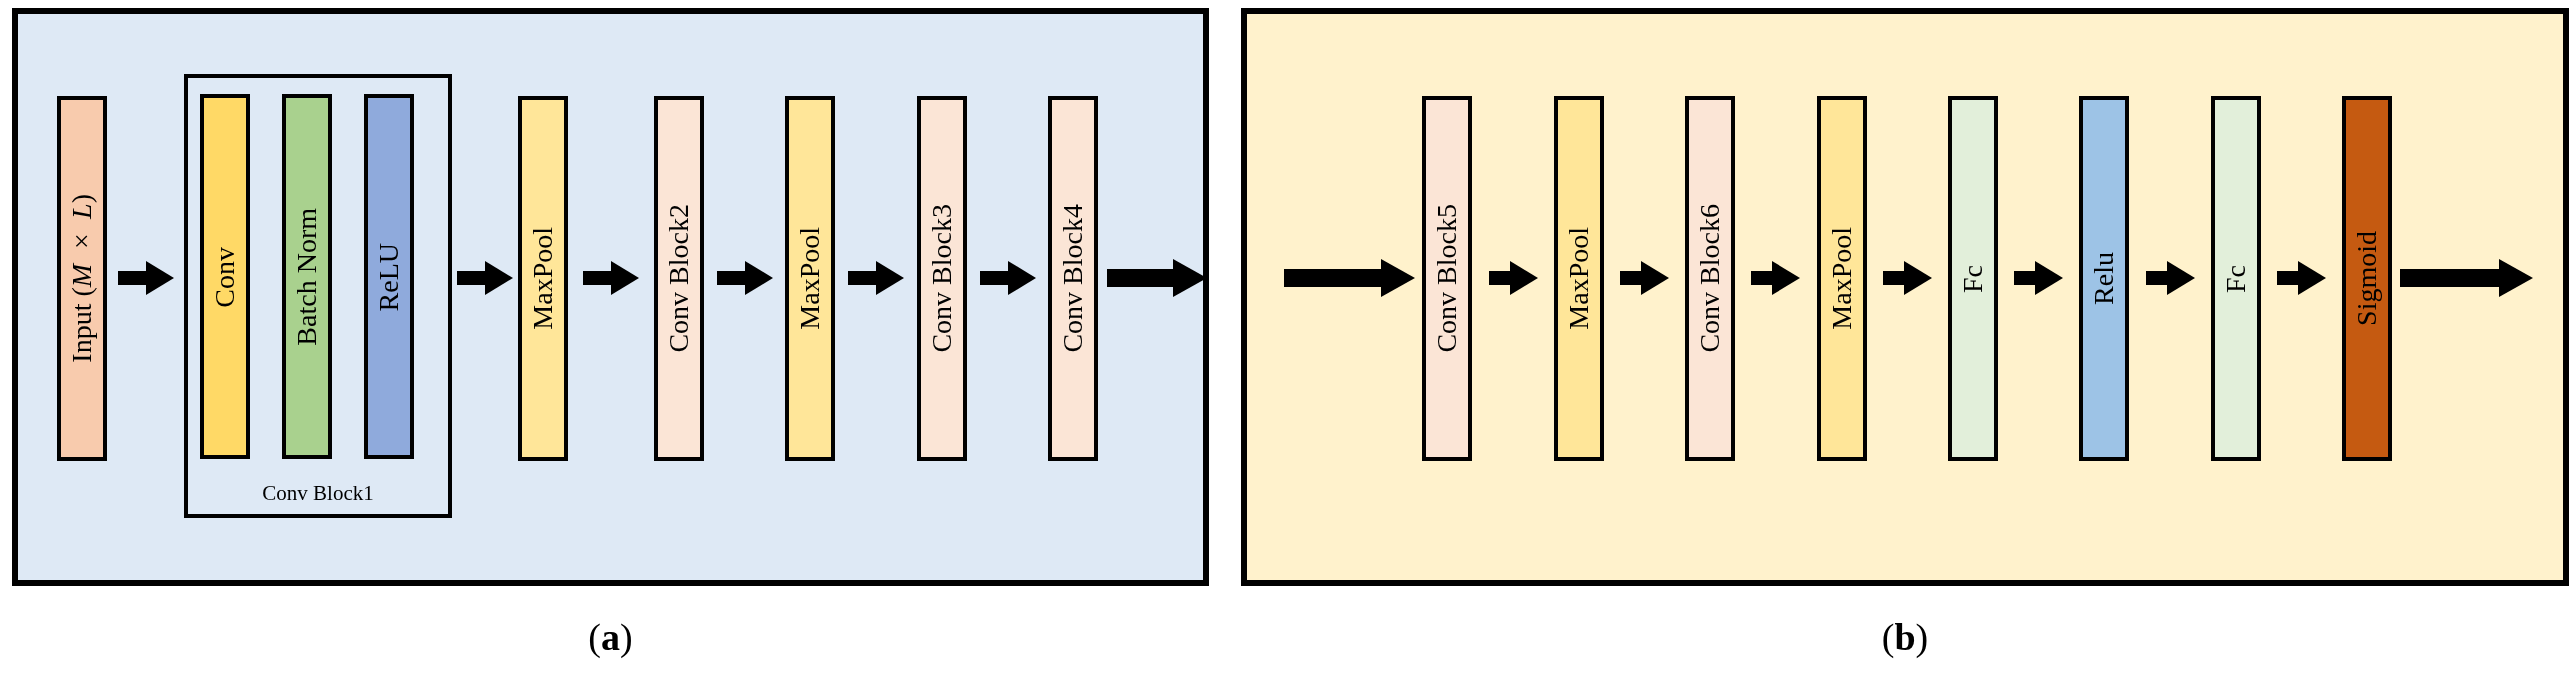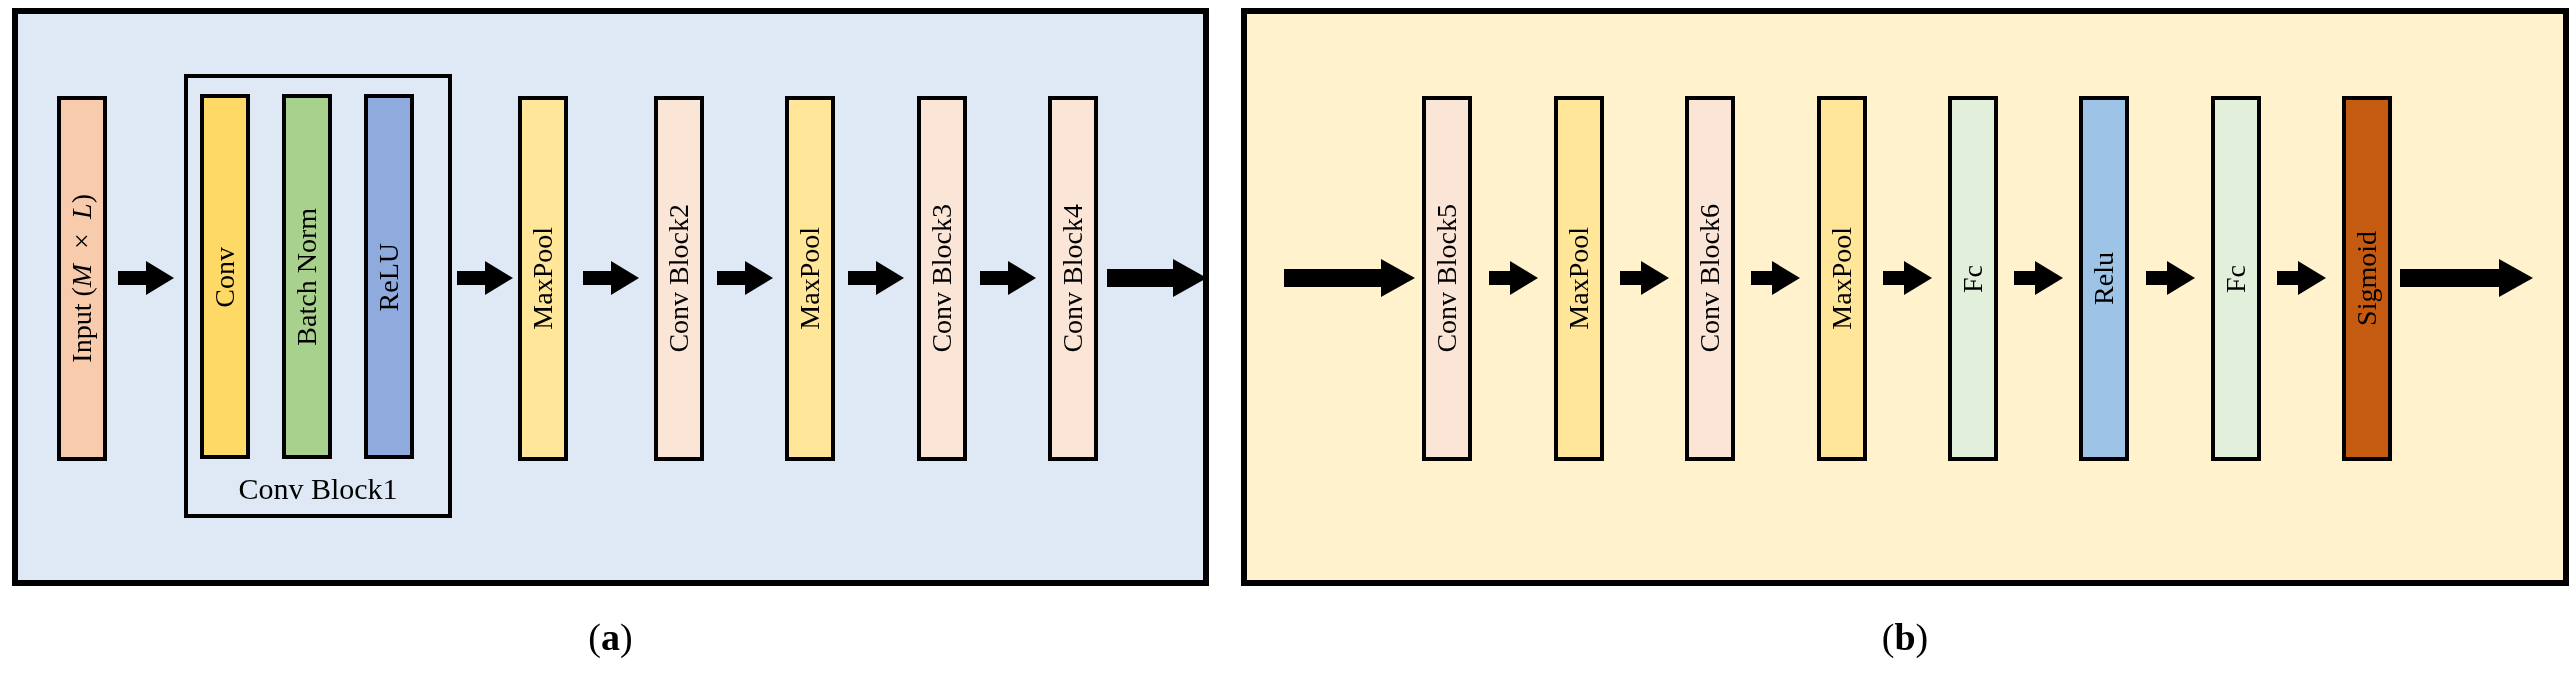"Conv Block1" .block-box-label { font-size: 30px -> 21px }
